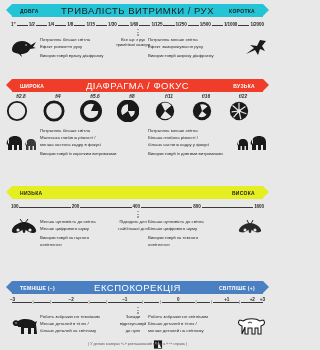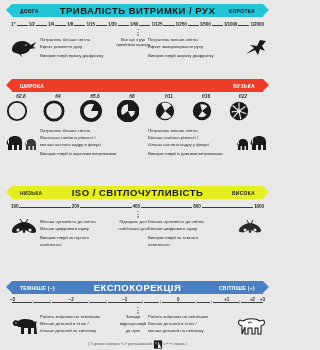"ТРИВАЛІСТЬ ВИТРИМКИ / РУХ" .banner .title { font-weight: bold -> normal }
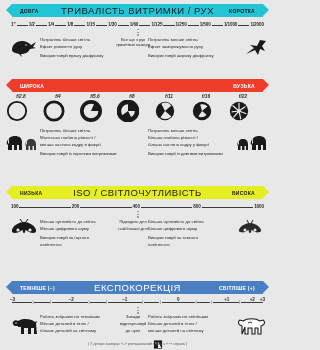"ДІАФРАГМА / ФОКУС" span.title { html: none -> <span>ДІАФРАГМА / ФОКУС</span> }
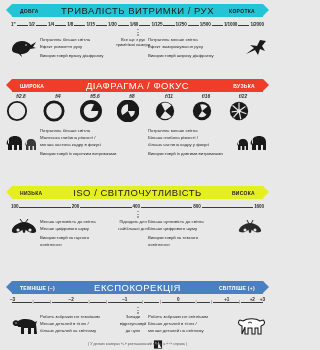"ISO / СВІТЛОЧУТЛИВІСТЬ" span.title { html: <span>ISO / СВІТЛОЧУТЛИВІСТЬ</span> -> none }
